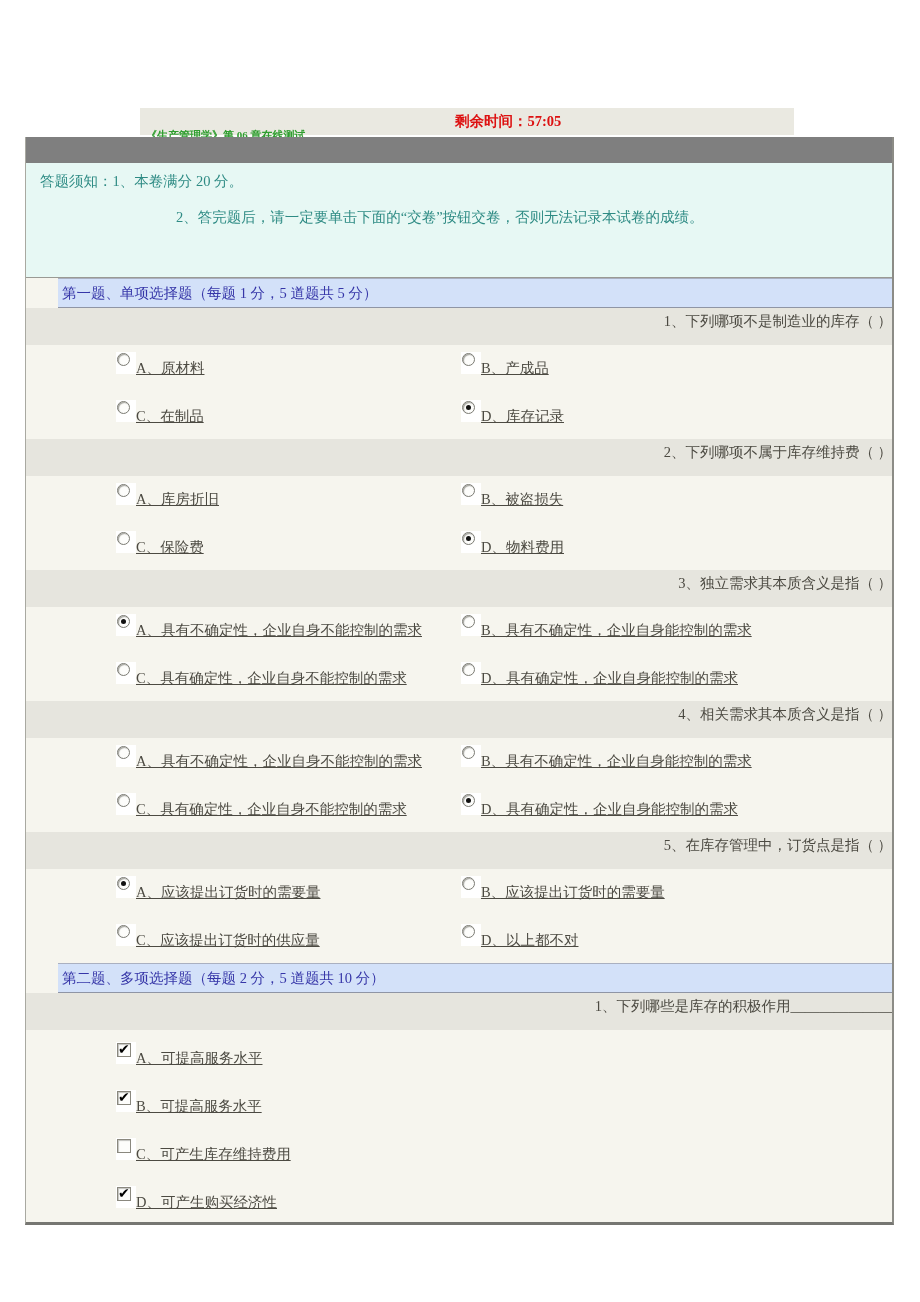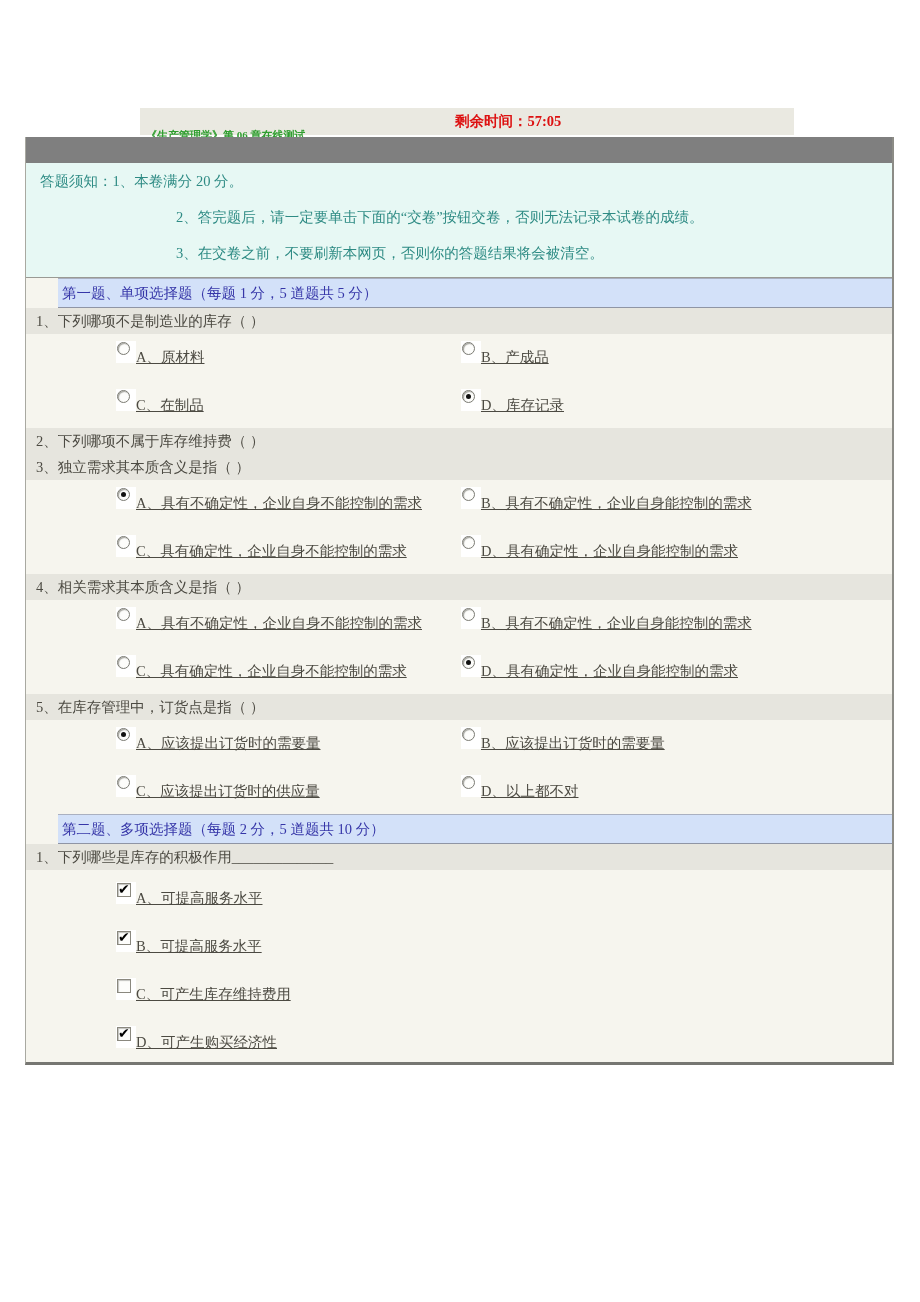"3、在交卷之前，不要刷新本网页，否则你的答题结果将会被清空。" div.notice-line3 { html: <div>3、在交卷之前，不要刷新本网页，否则你的答题结果将会被清空。</div> -> none }
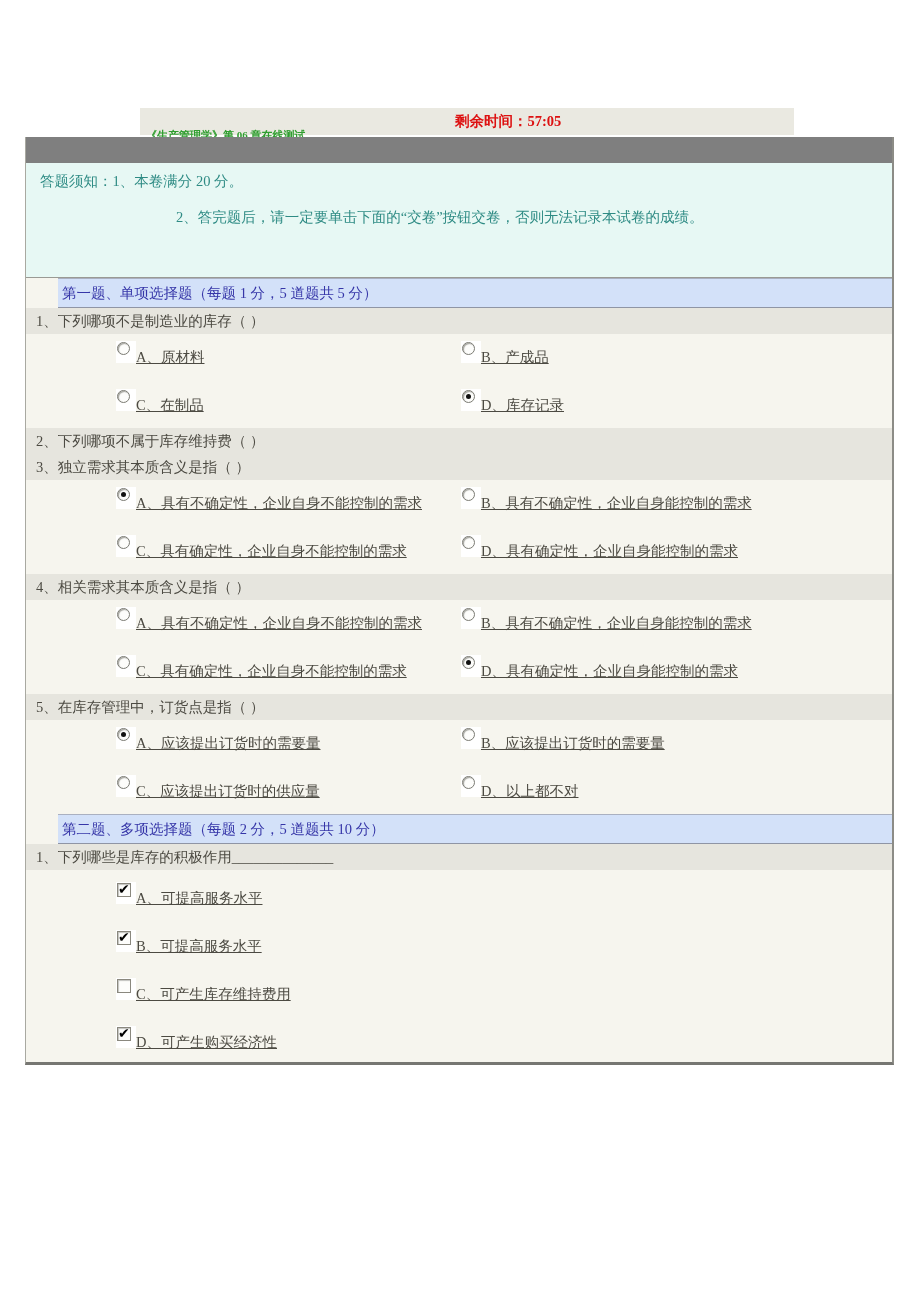"1、下列哪项不是制造业的库存（ ）" .q-title { height: 26px -> 37px; text-align: none -> right }
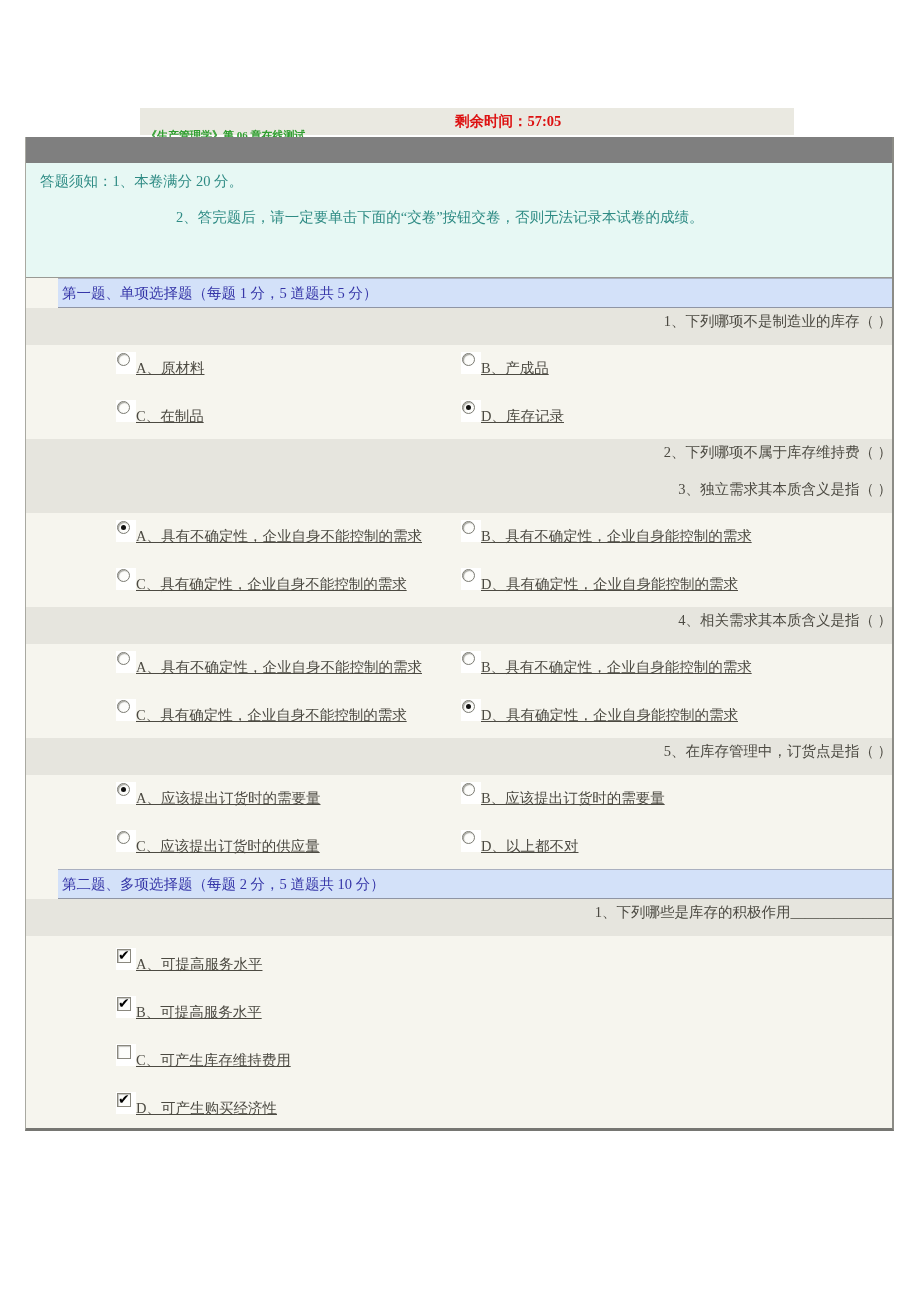"A、库房折旧" div.q-opts { html: none -> <div> <div> <span> <span></span> </span> <span>A、库房折旧</span> </div> <div> <span> <span></span> </span> <span>B、被盗损失</span> </div> <div> <span> <span></span> </span> <span>C、保险费</span> </div> <div> <span> <span></span> </span> <span>D、物料费用</span> </div> </div> }
